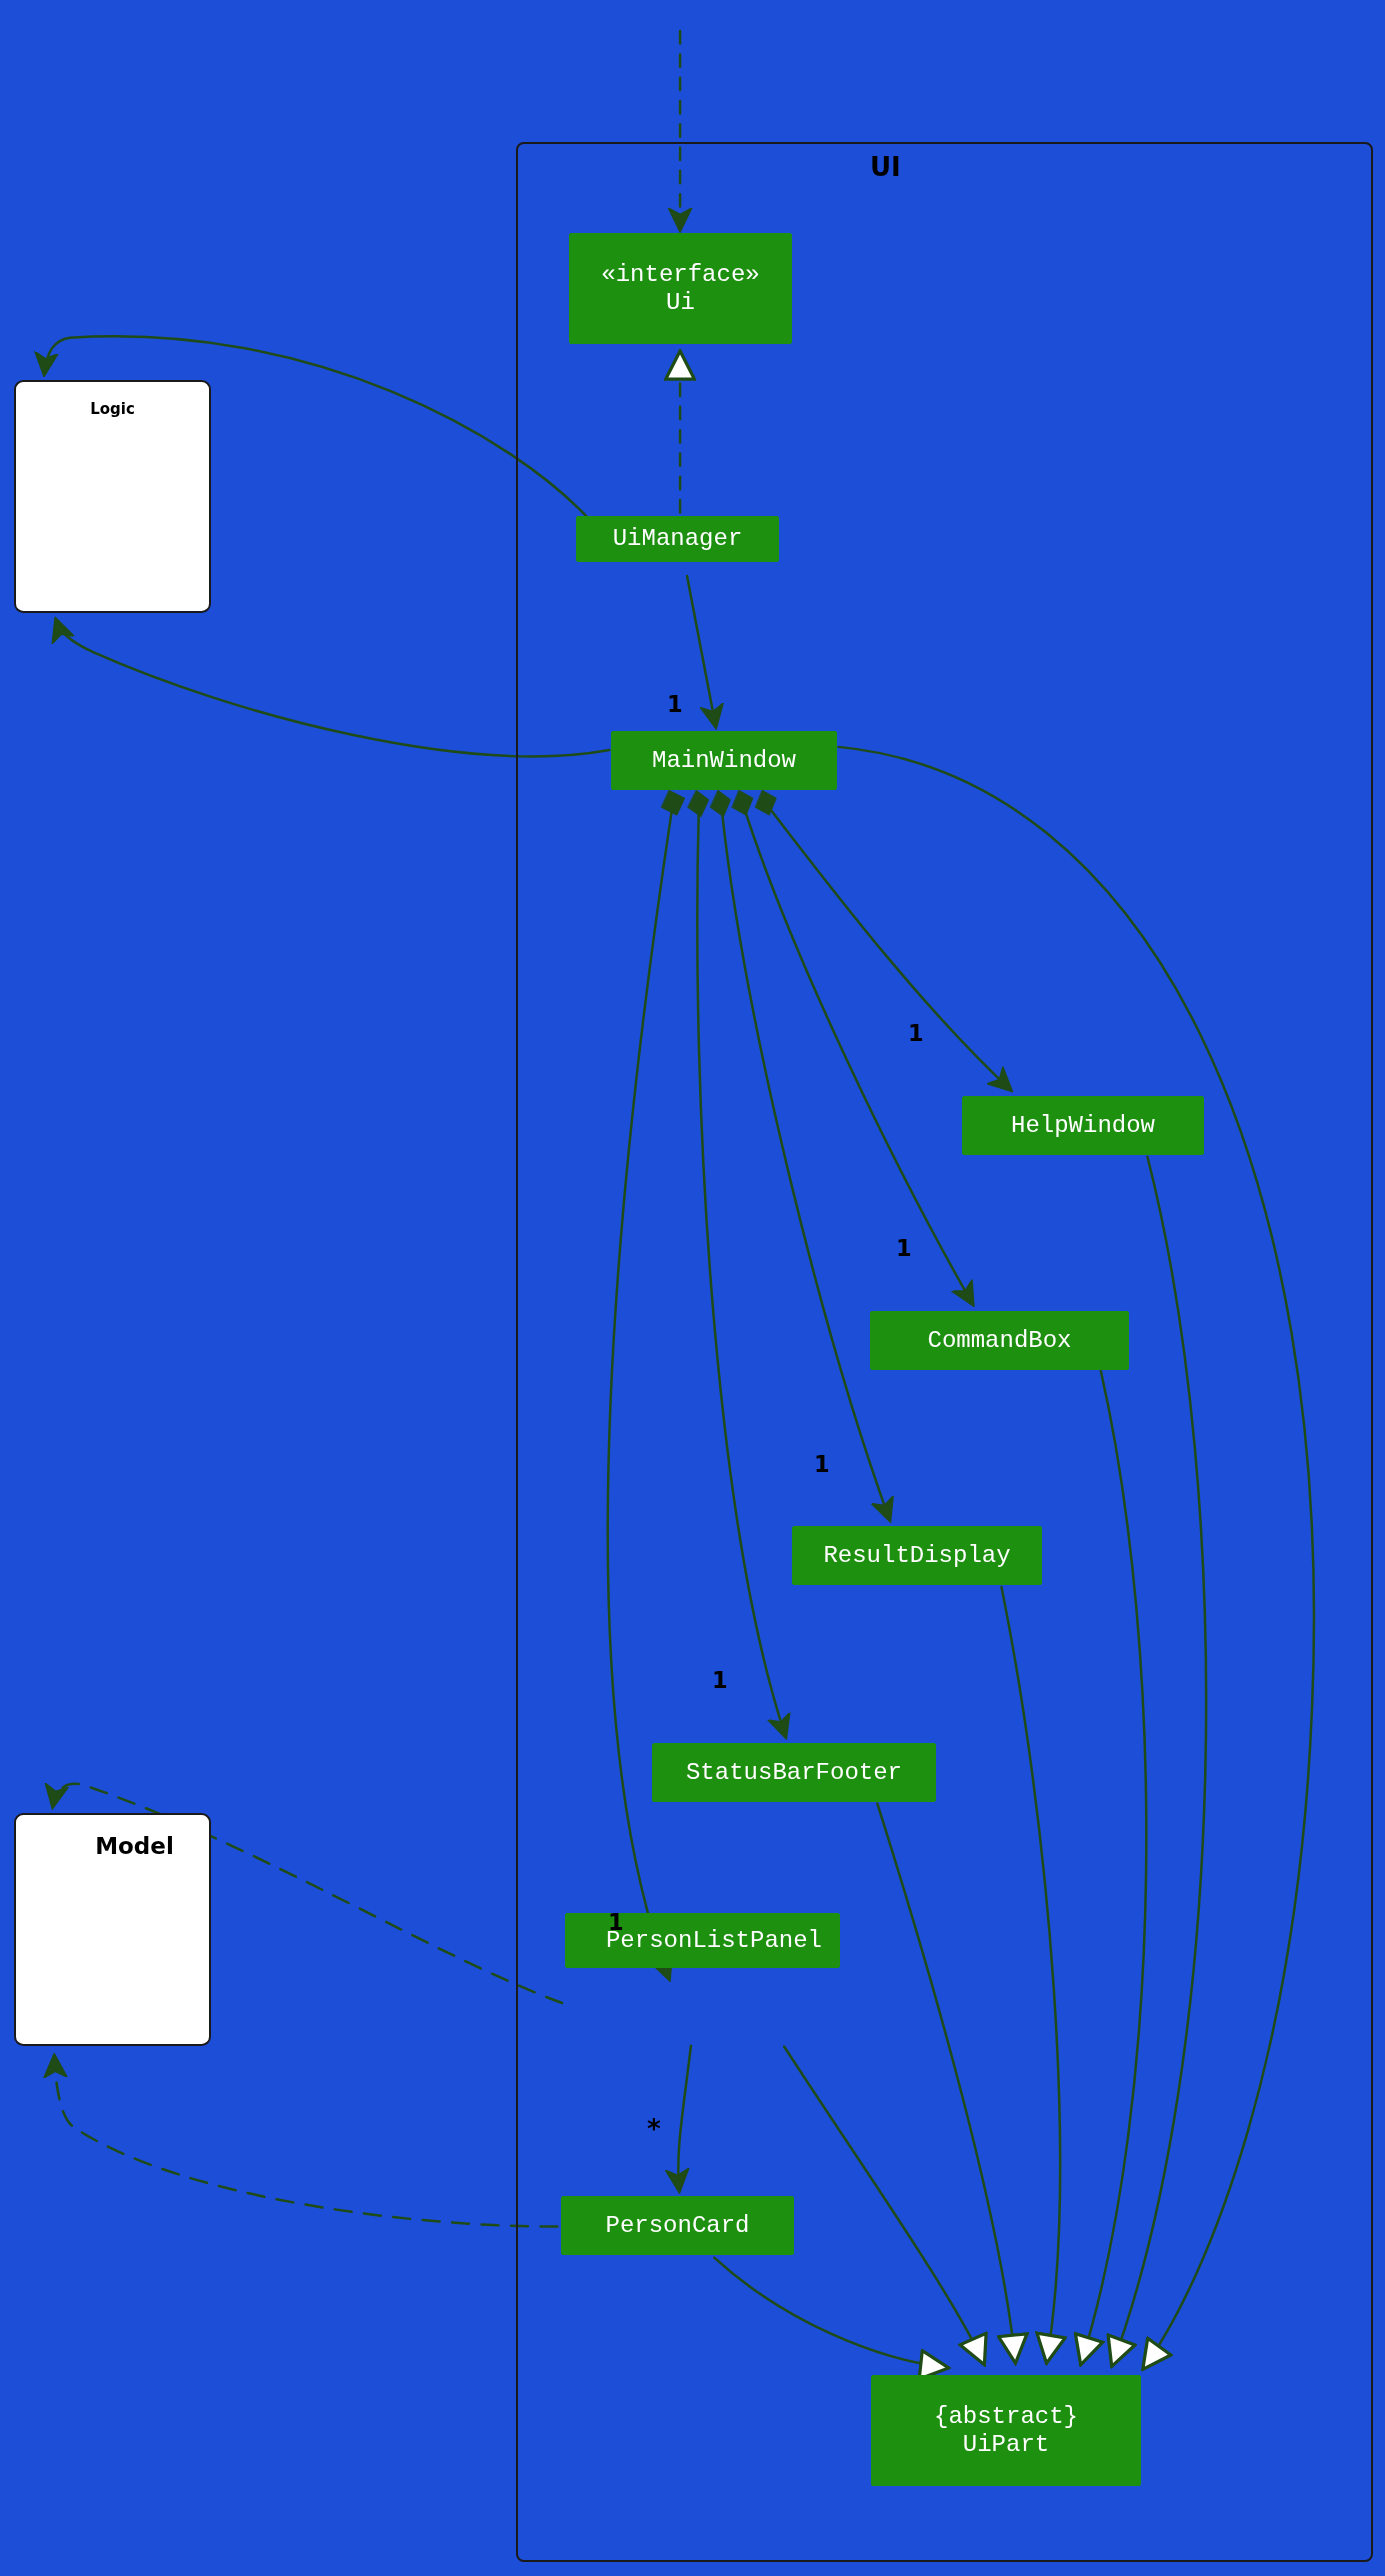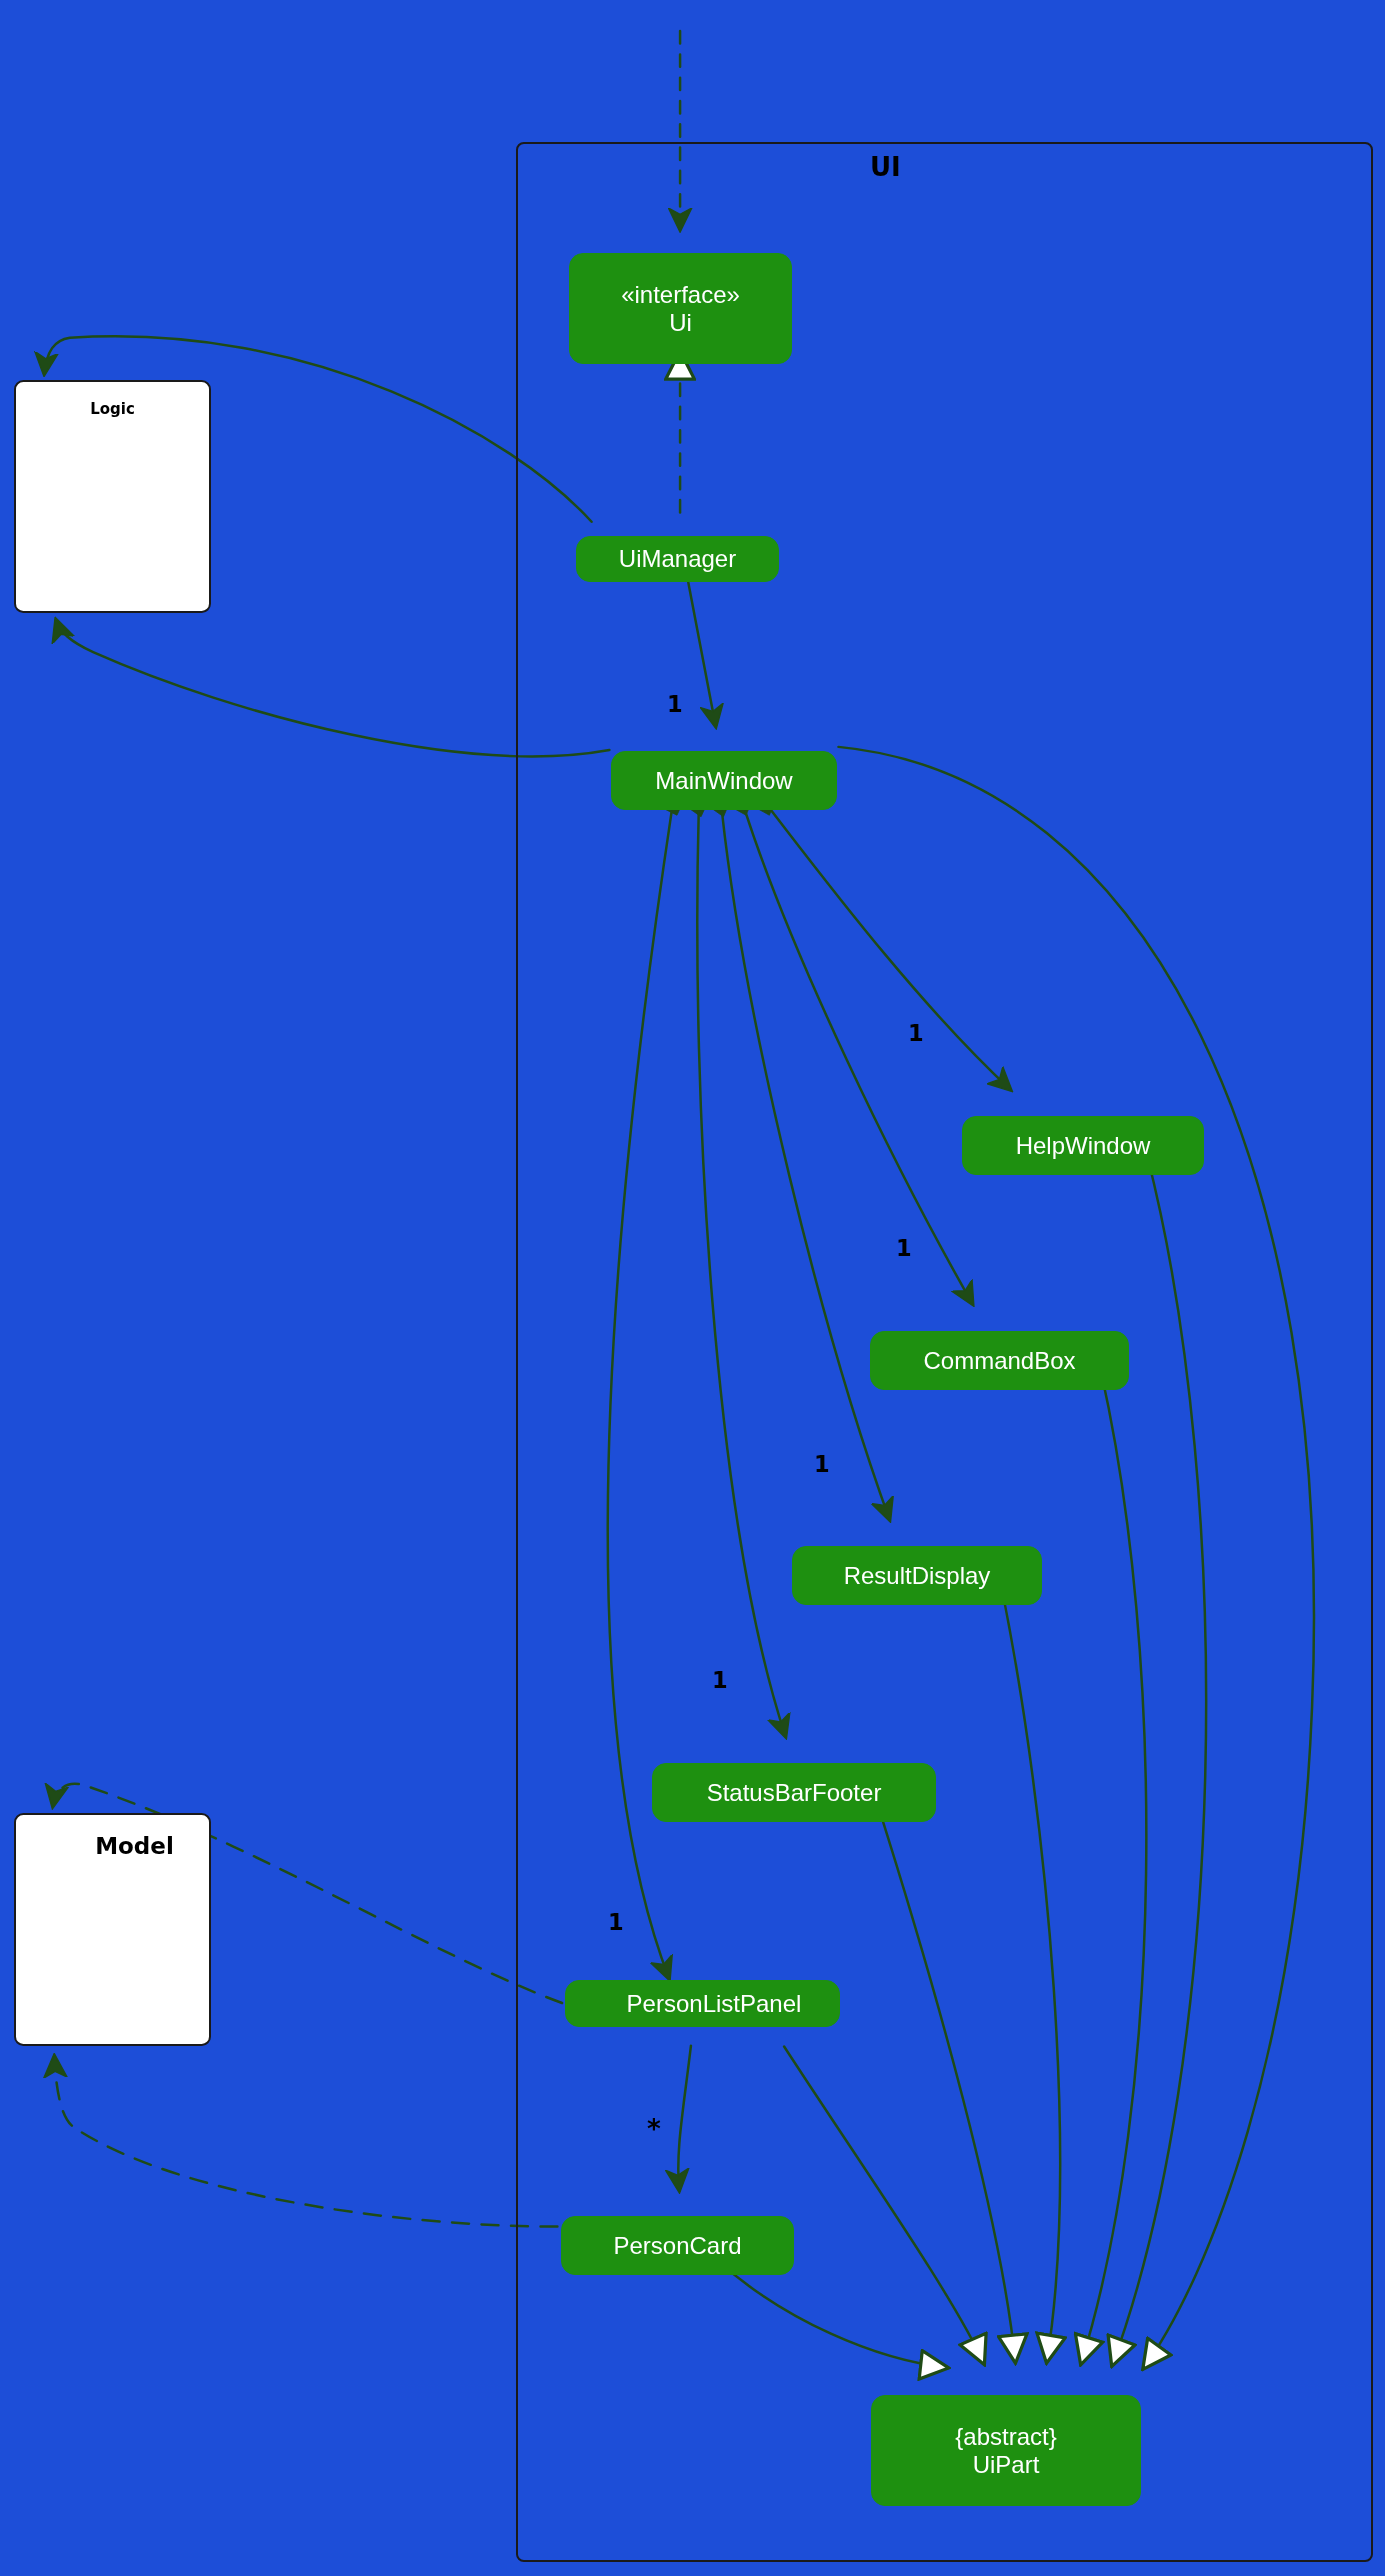"«interface»" .cls { border-radius: 14px -> 2px; font-family: Liberation Sans, sans-serif -> Liberation Mono, monospace; margin-top: 20px -> none }
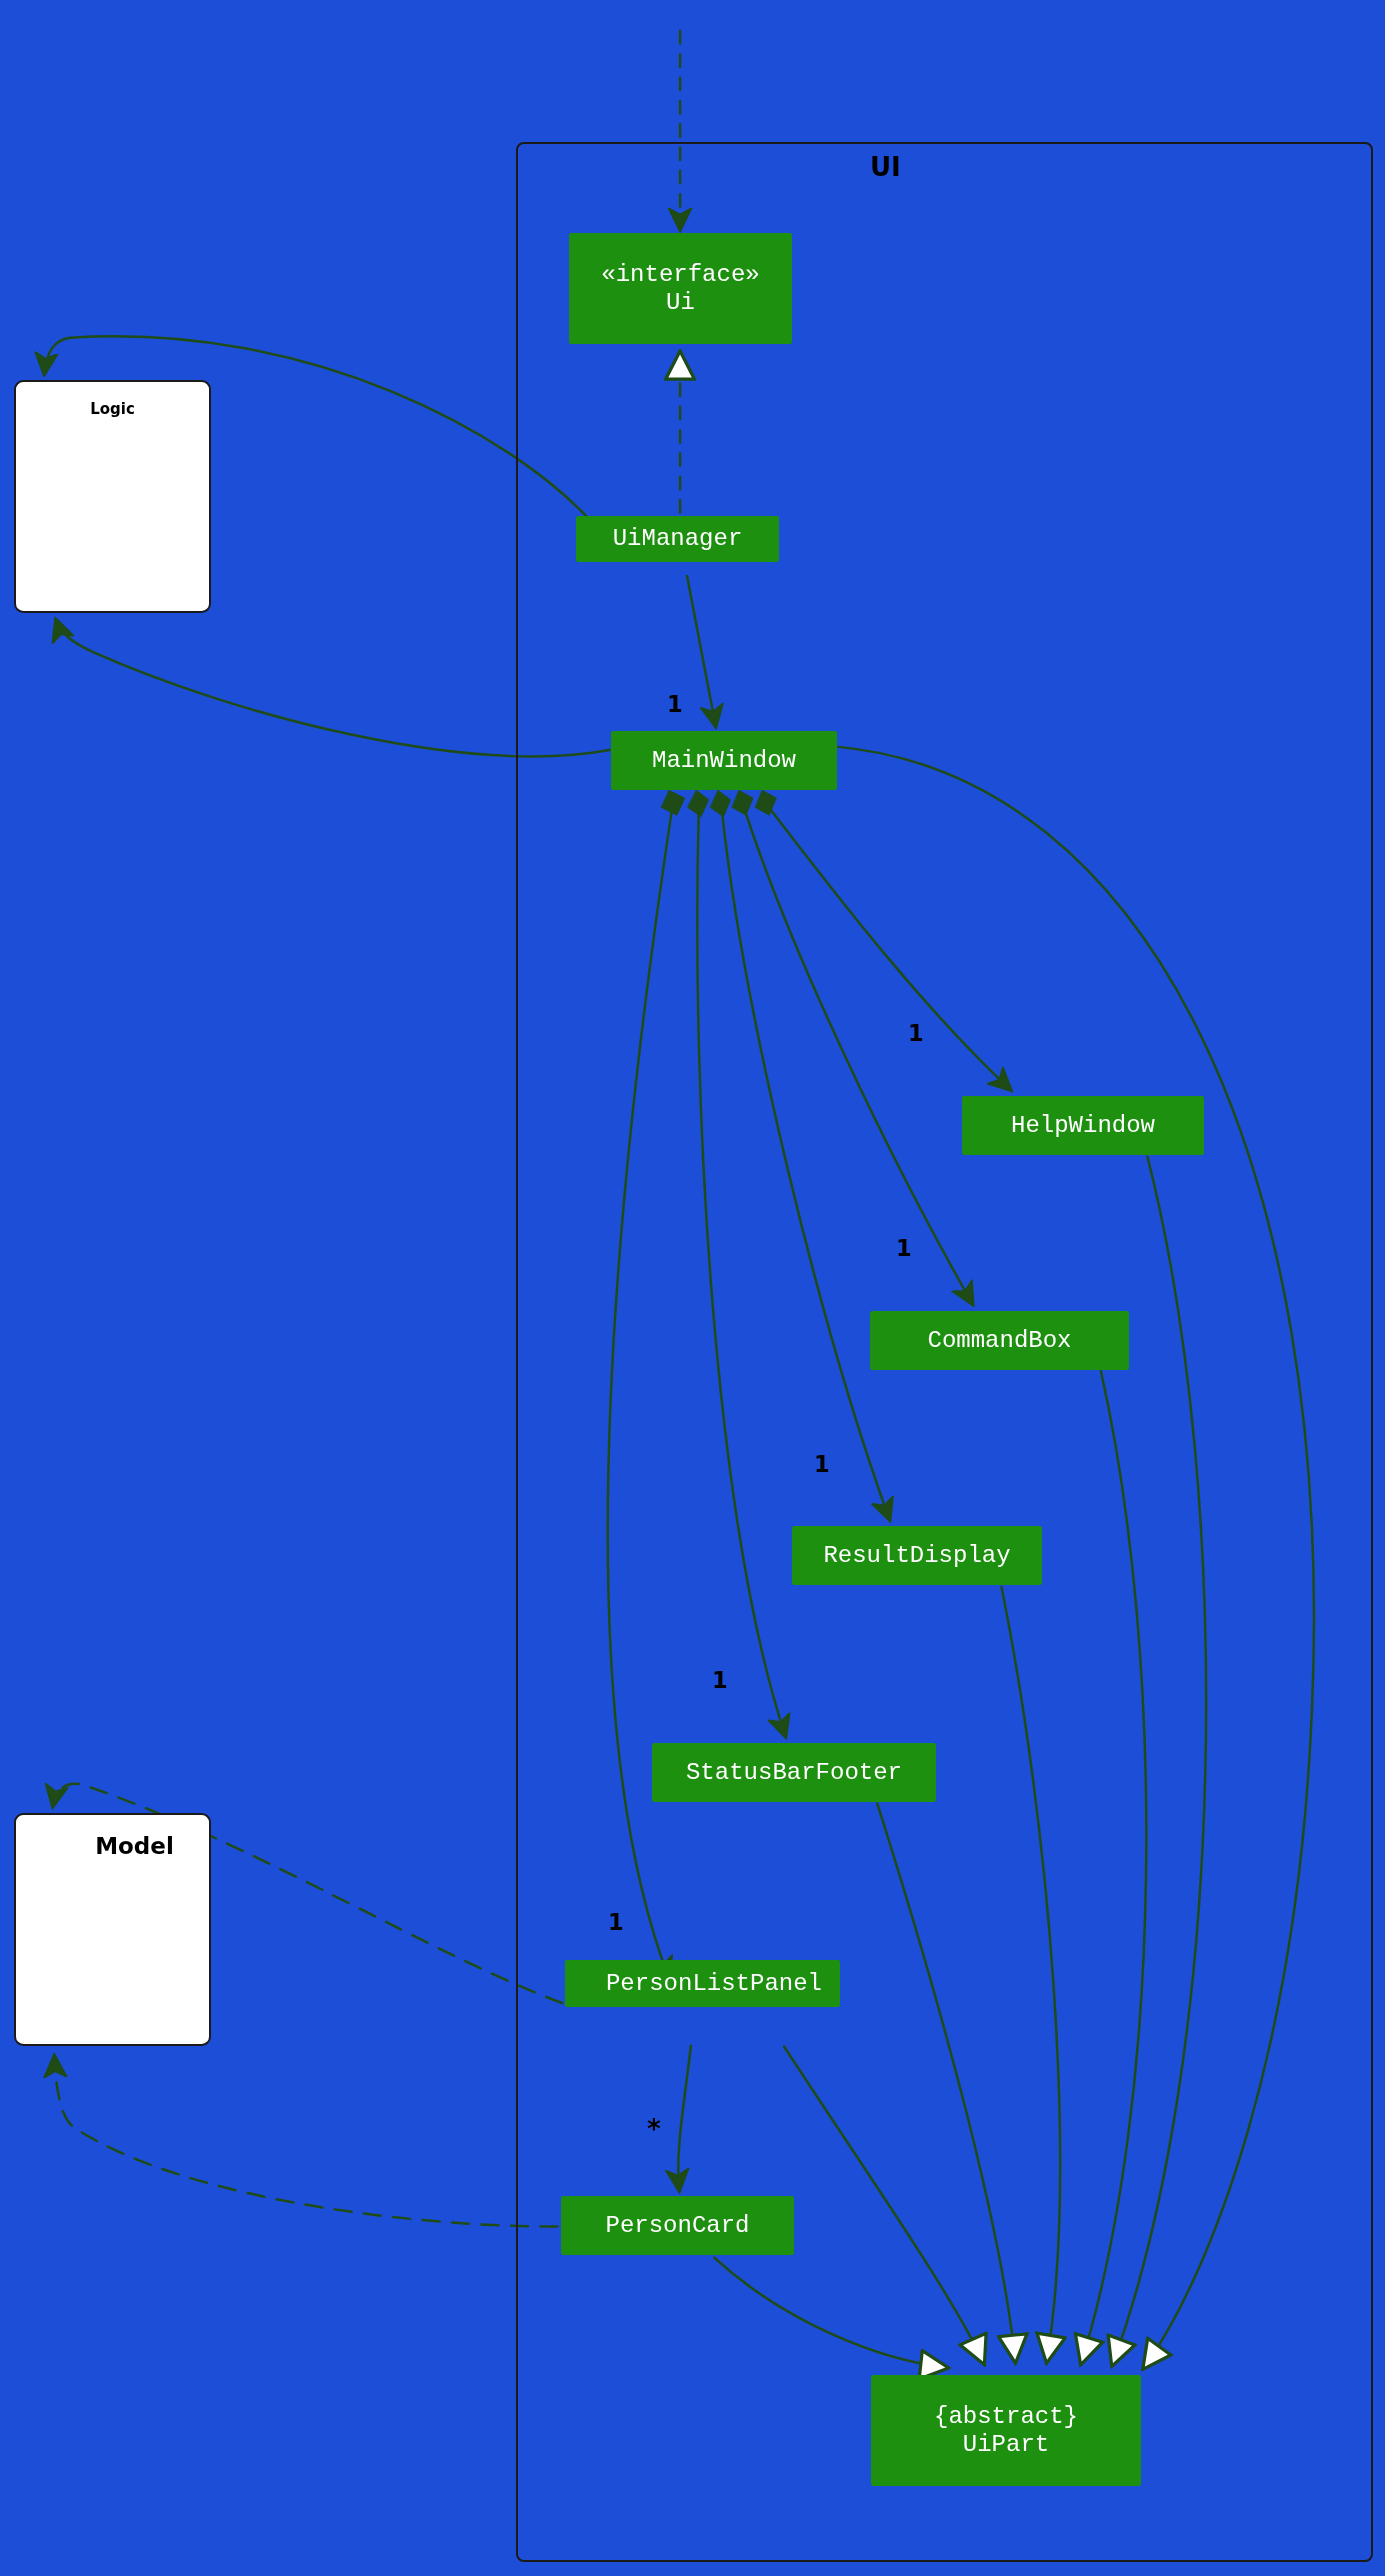"PersonListPanel" div.cls { height: 47px -> 55px; top: 1960px -> 1913px }
